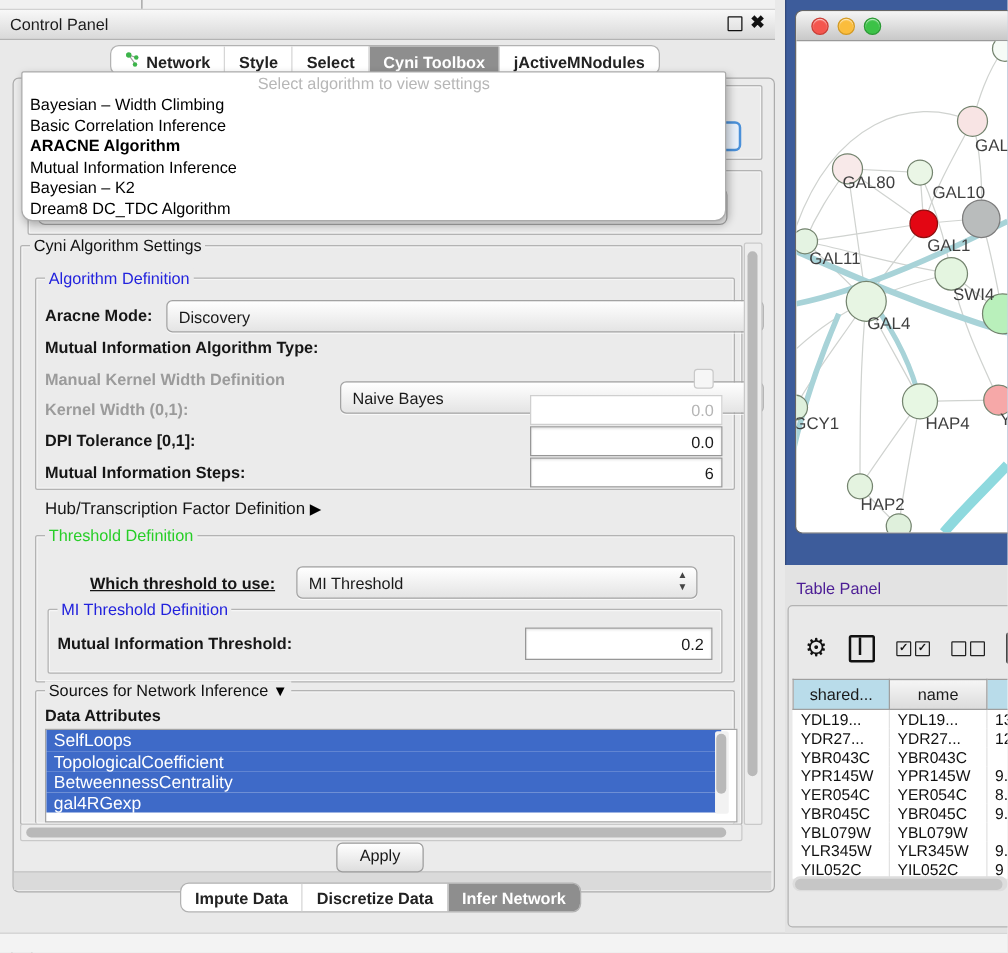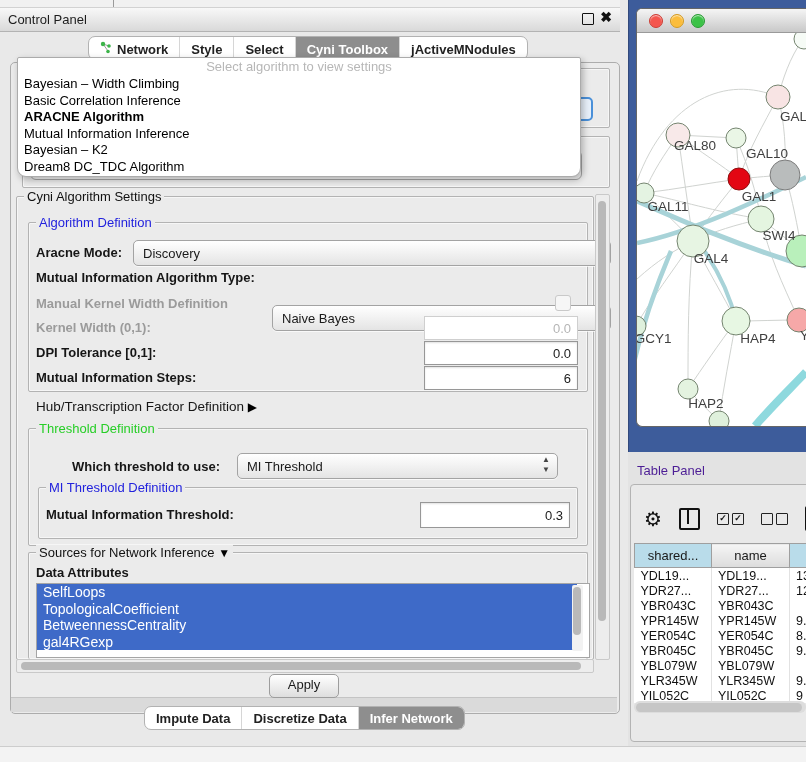"Which threshold to use:" span.lbl { text-decoration: none -> underline }
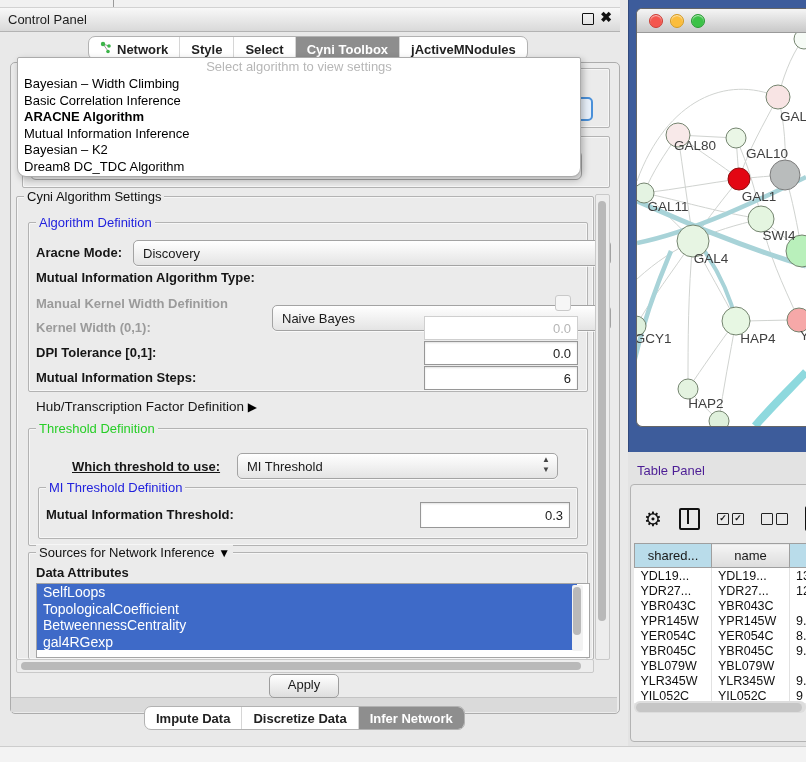"0.3" div.field { text: 0.3 -> 0.2 }
